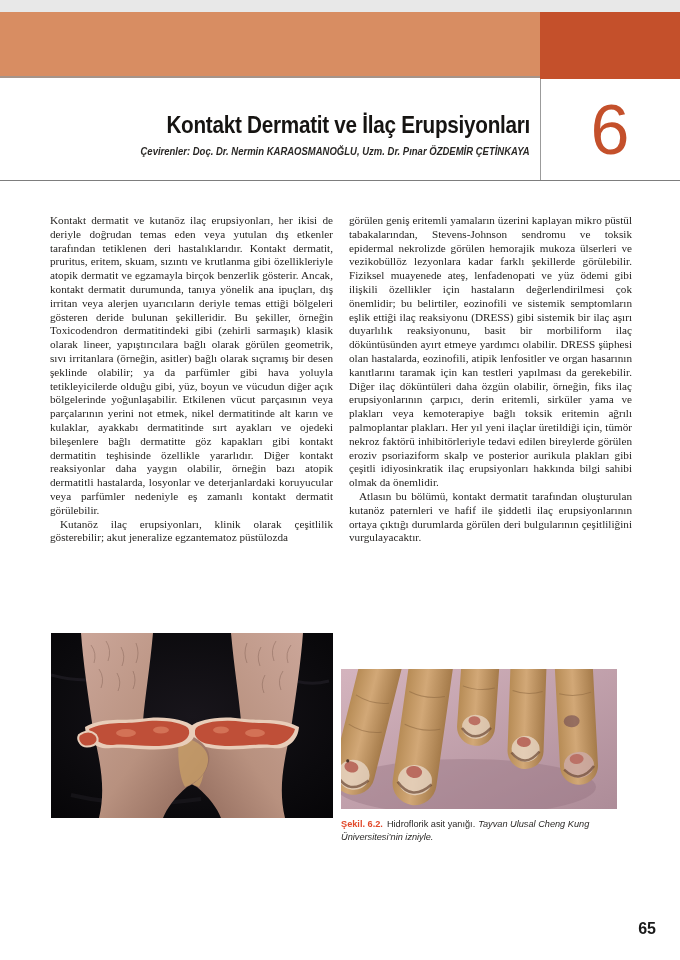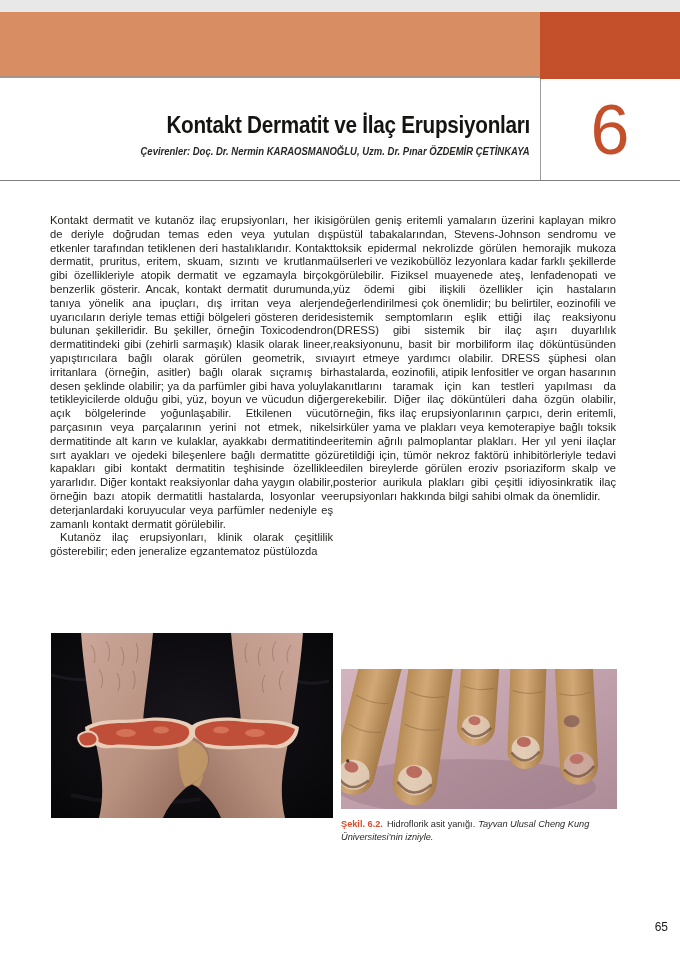"Kontakt dermatit ve kutanöz ilaç" .columns { font-family: Liberation Sans, sans-serif -> Liberation Serif, serif; gap: 0 -> 16px }
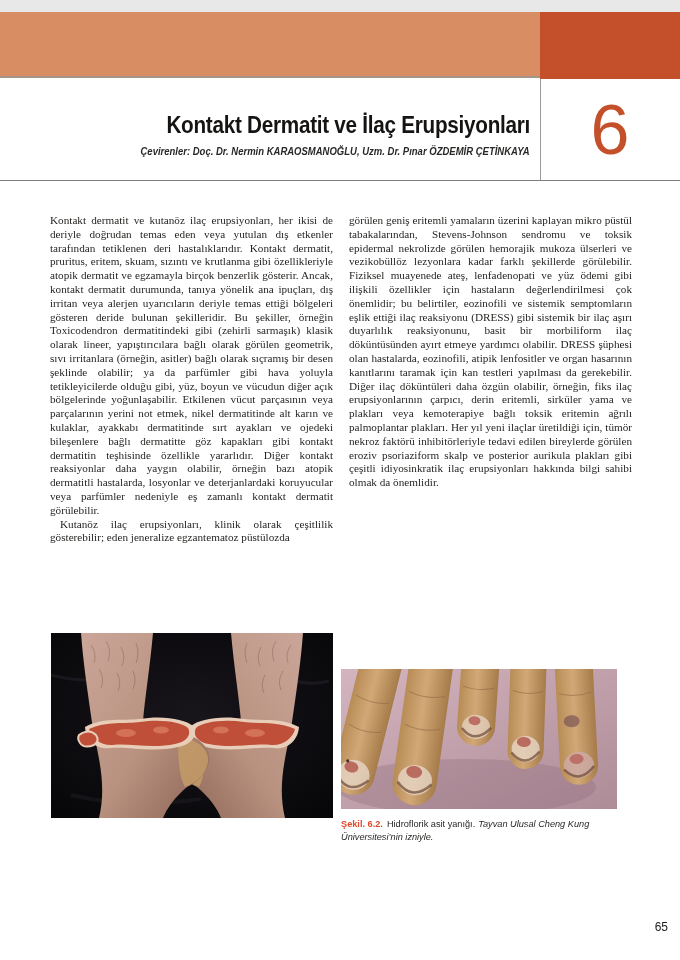"Atlasın bu bölümü, kontakt dermatit" p.indent { html: none -> <p>Atlasın bu bölümü, kontakt dermatit tarafından oluşturulan kutanöz paternleri ve hafif ile şiddetli ilaç erupsiyonlarının ortaya çıktığı durumlarda görülen deri bulgularının çeşitliliğini vurgulayacaktır.</p> }
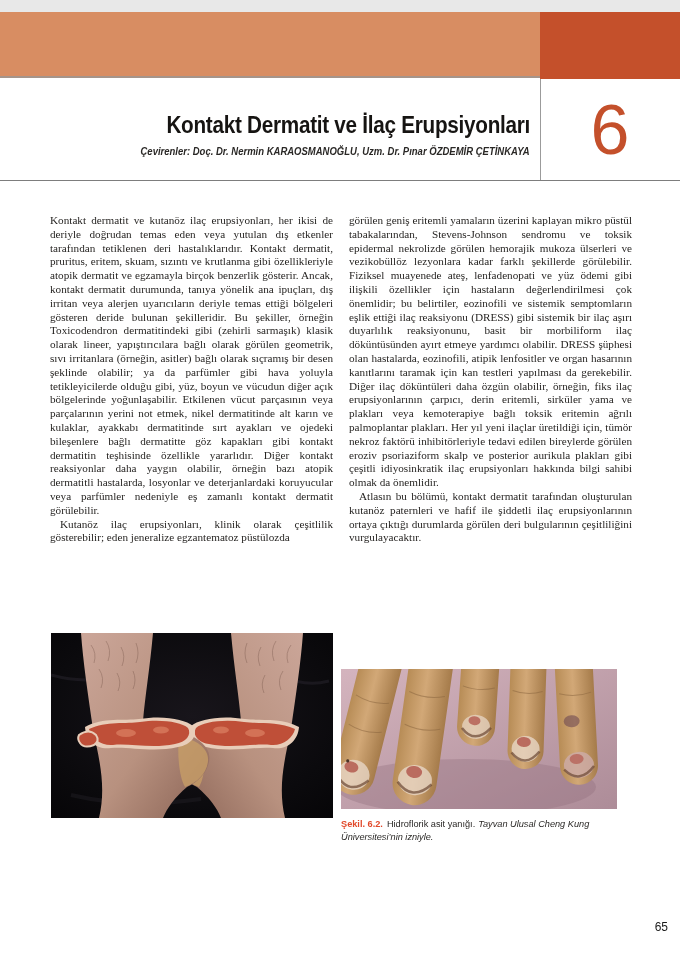"Kutanöz ilaç erupsiyonları, klinik" p.indent { text: eden -> akut }
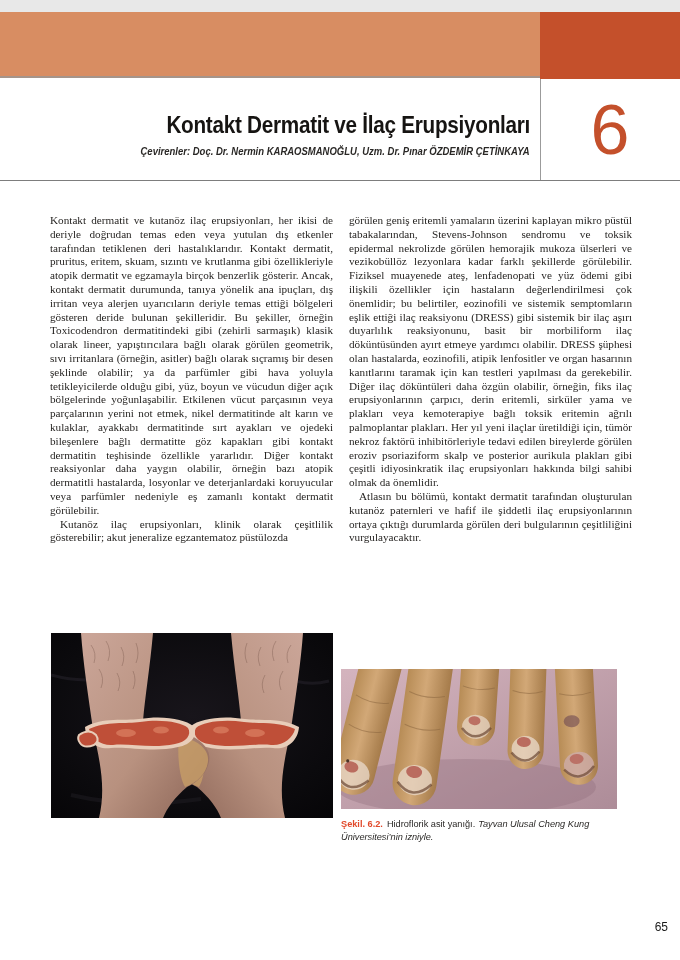"65" .page-number { font-size: 12px -> 16px; font-weight: 400 -> 700; right: 12px -> 24px }
